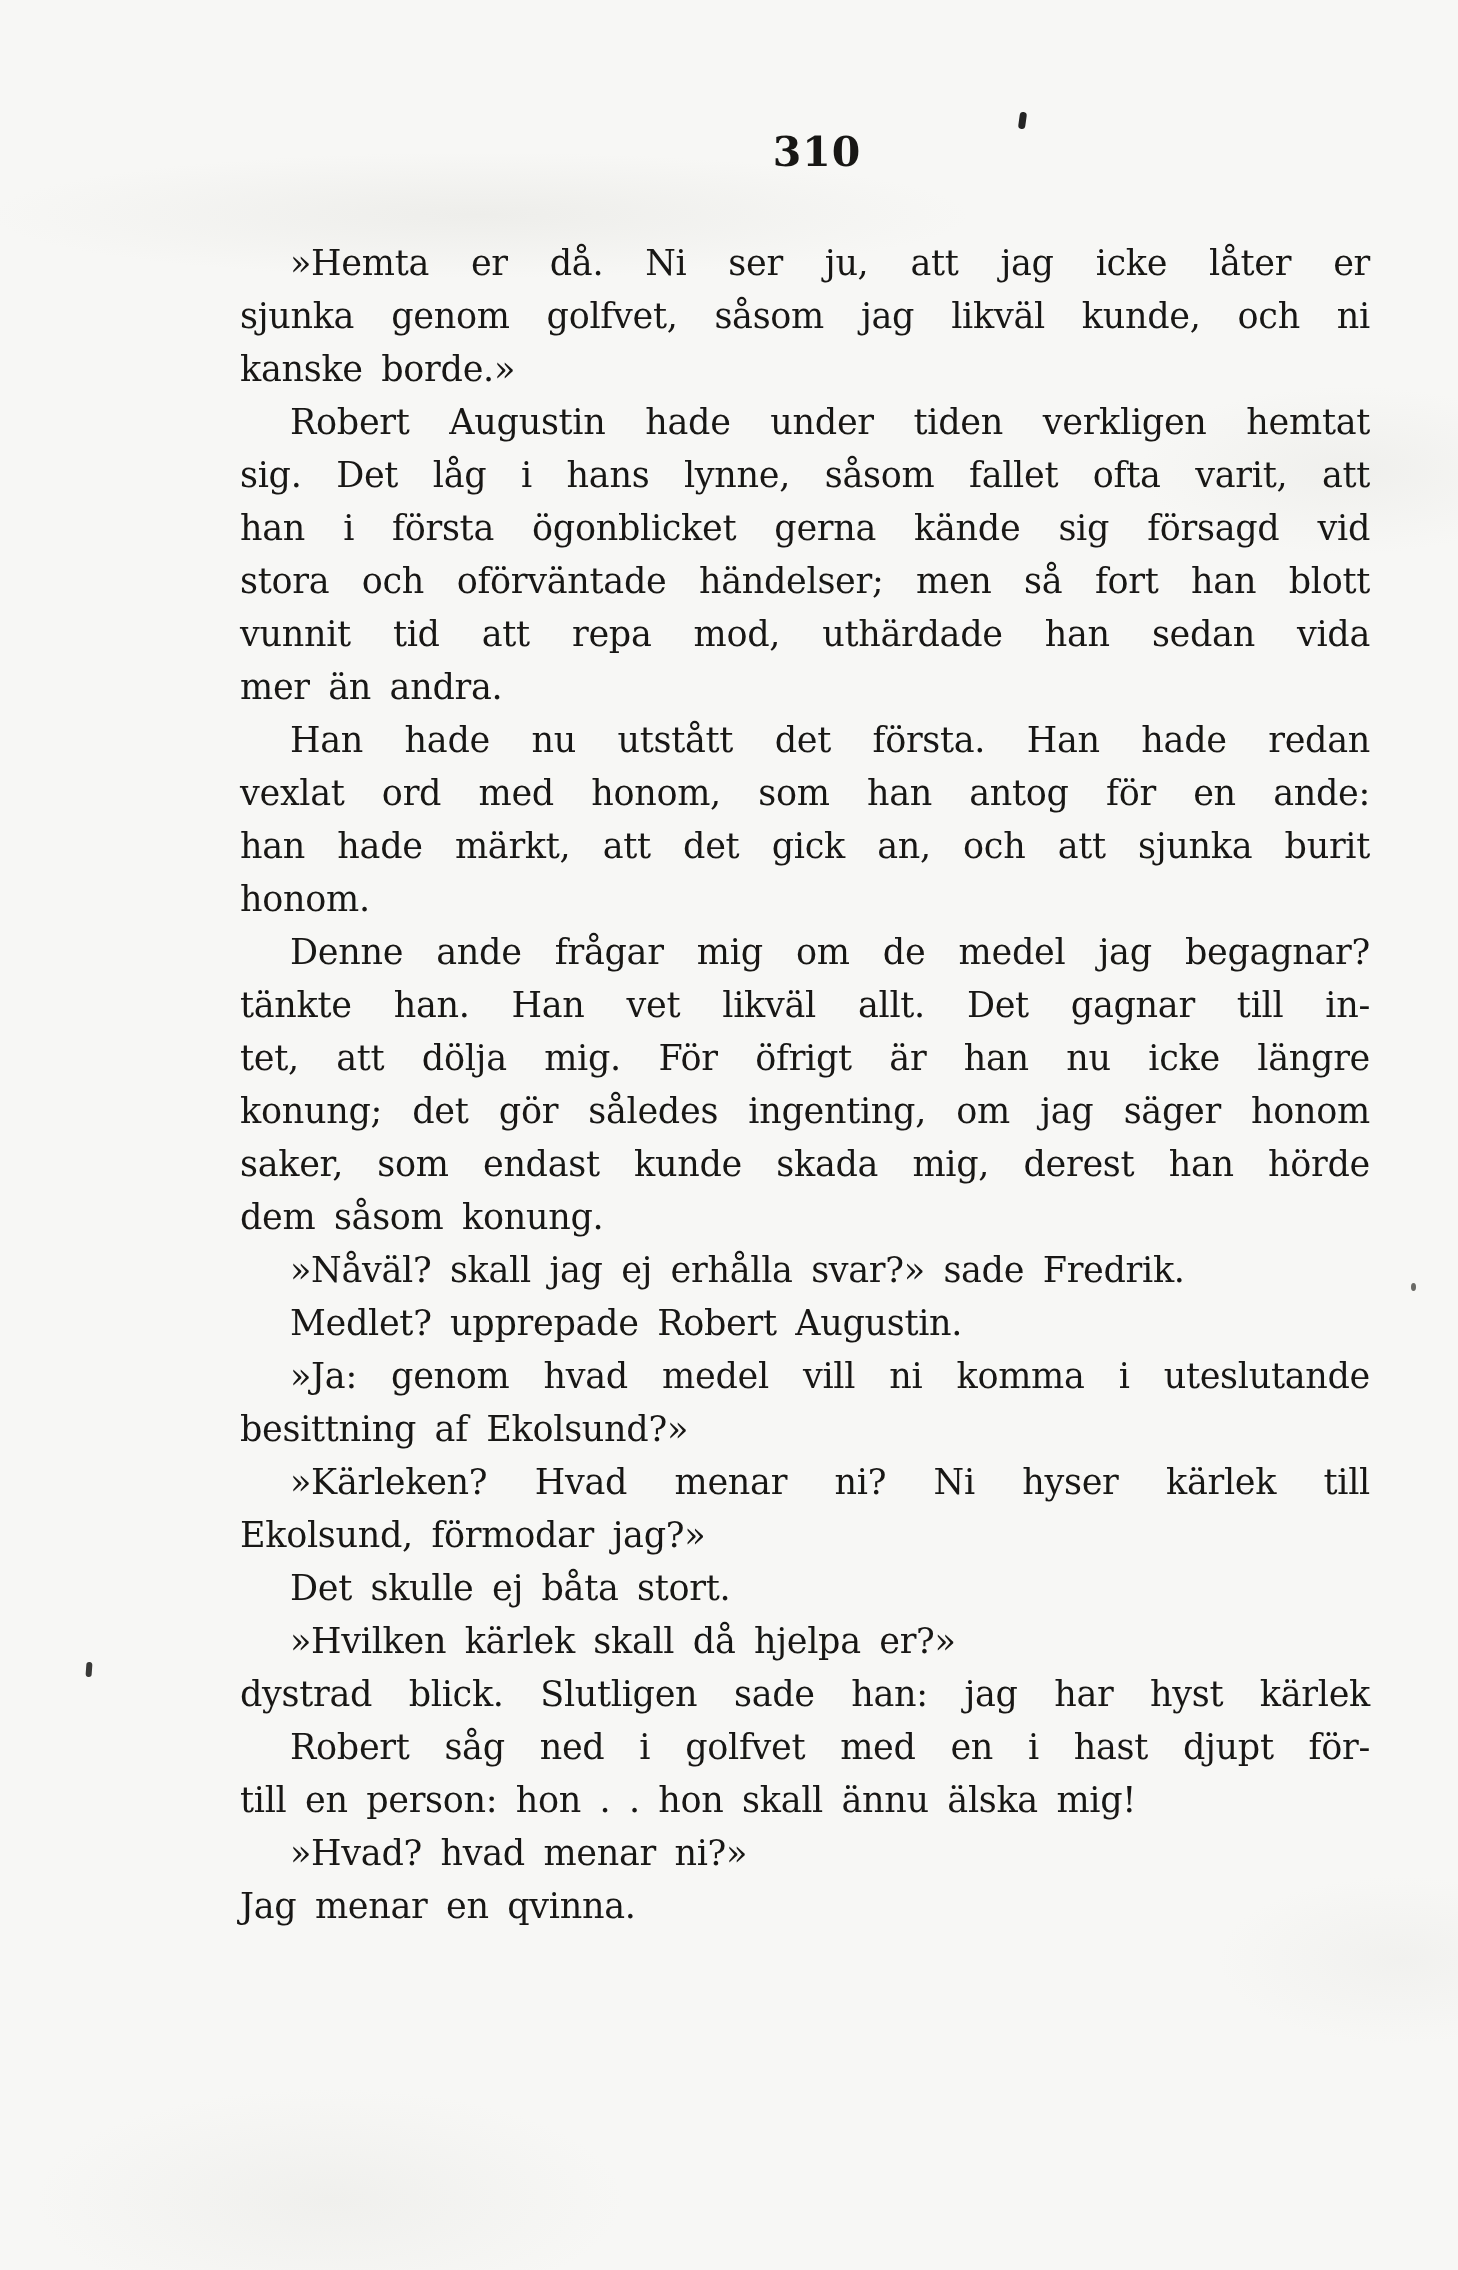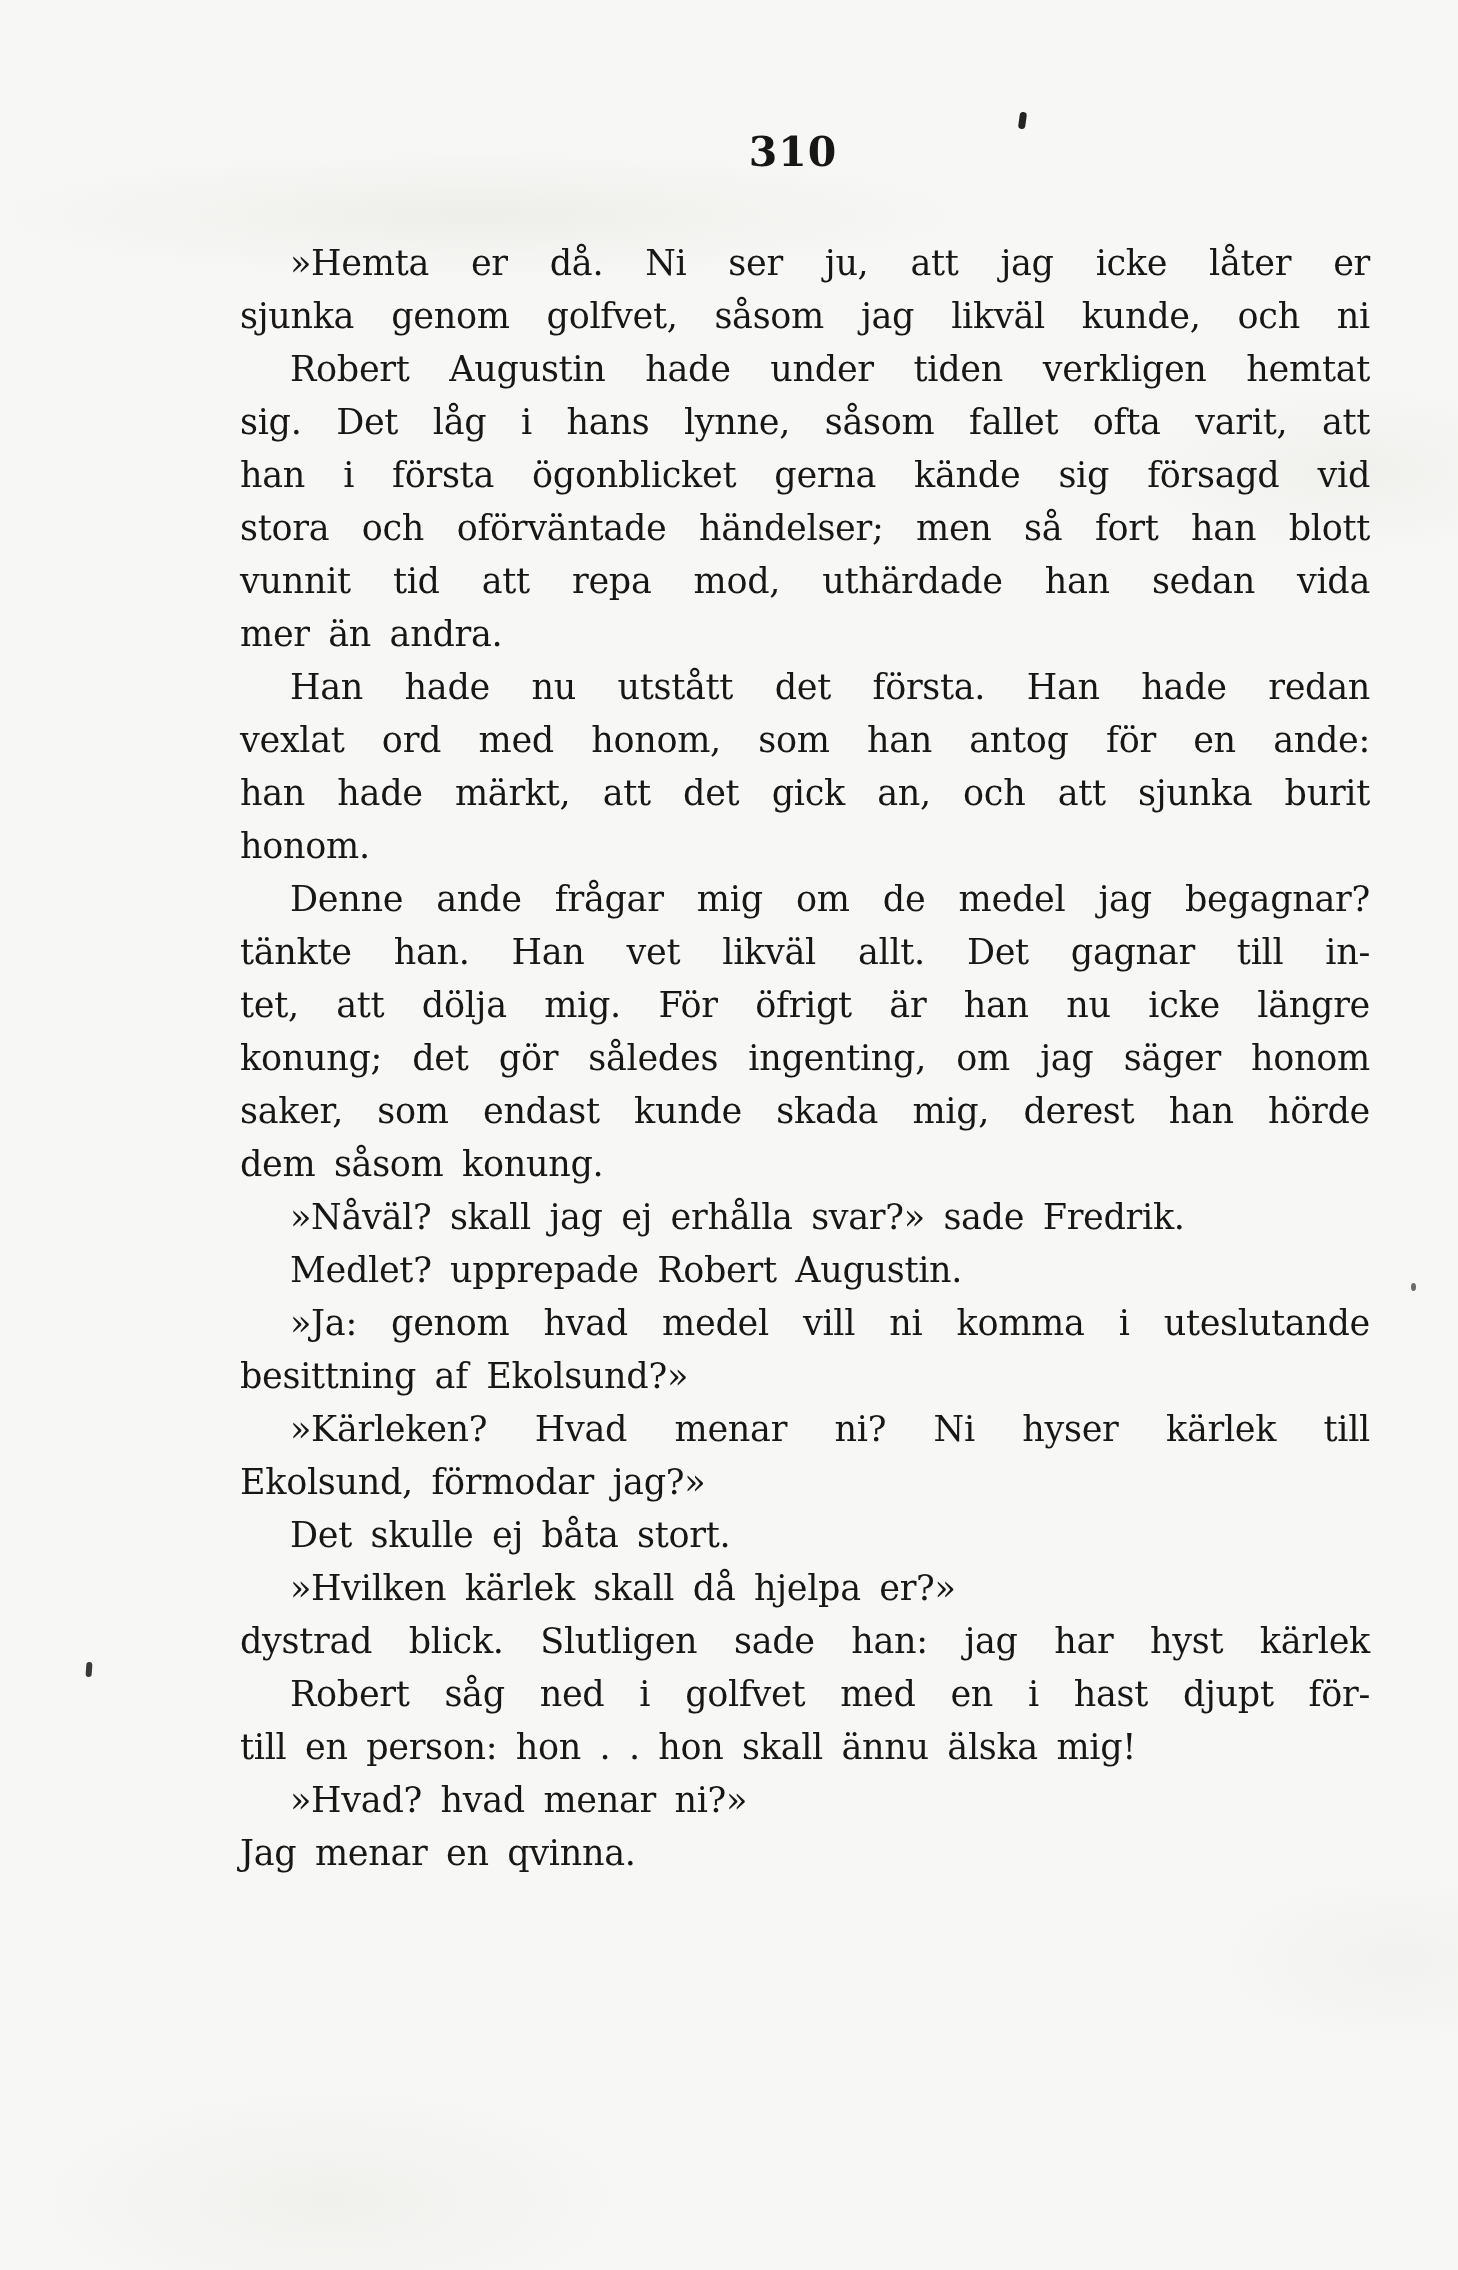"310" .page-number { left: 748px -> 772px }
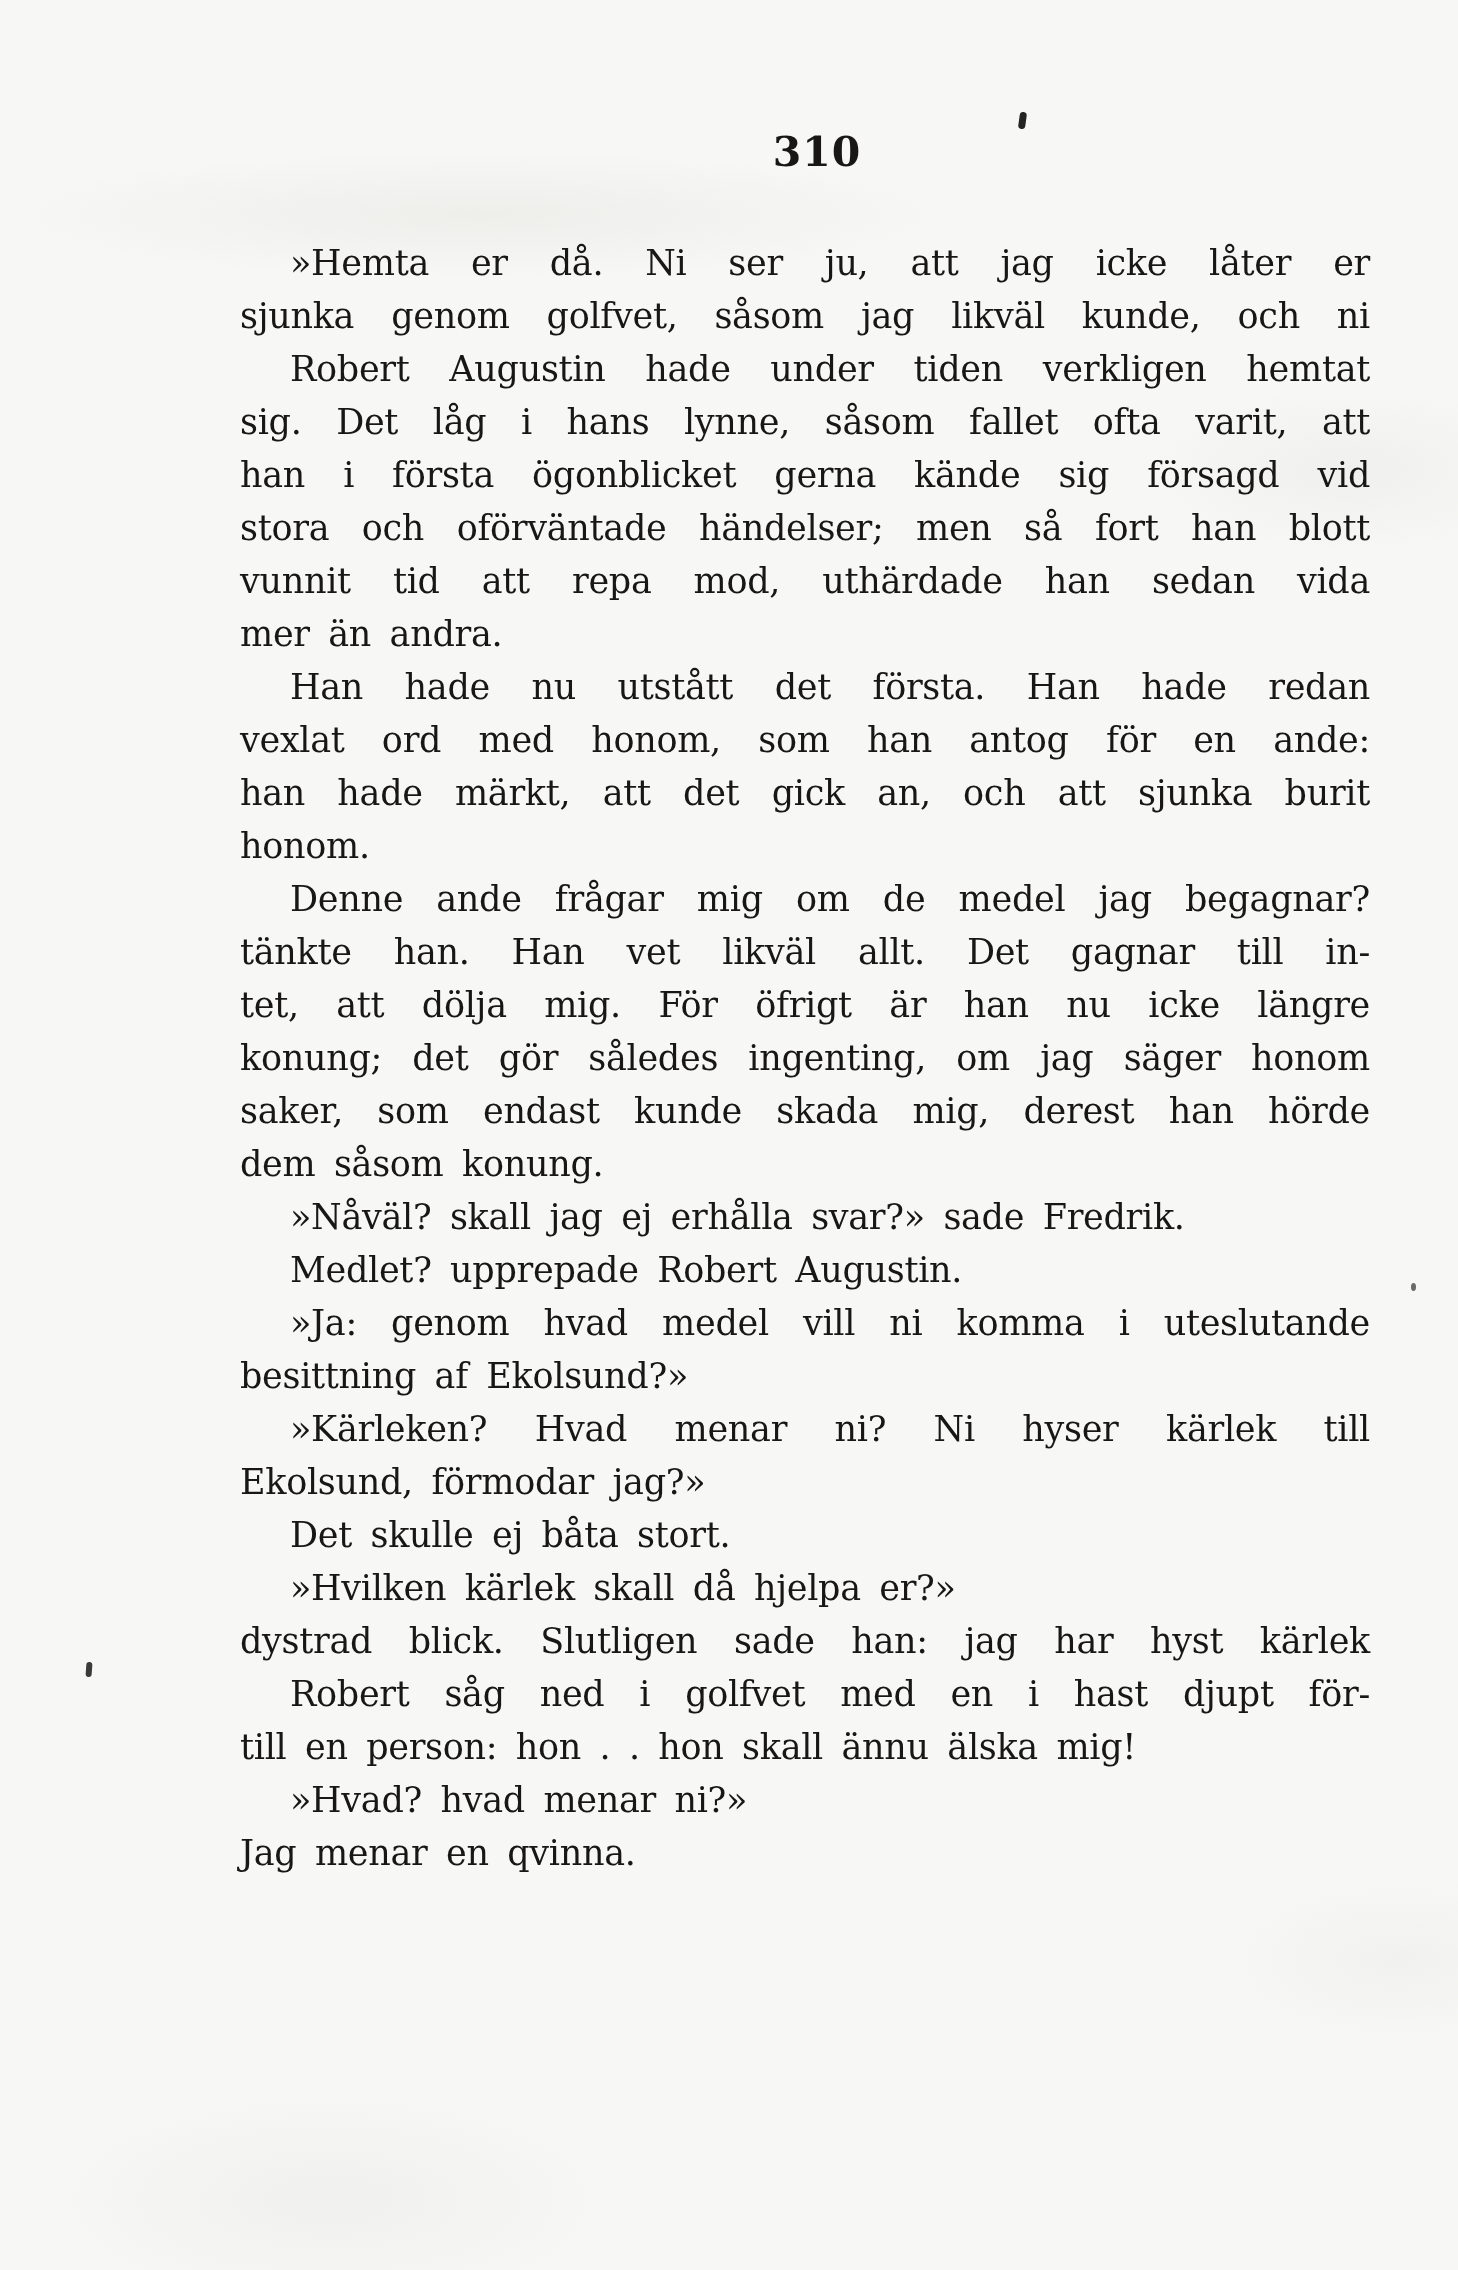"kanske borde.»" div.ln { html: none -> <div>kanske borde.»</div> }
